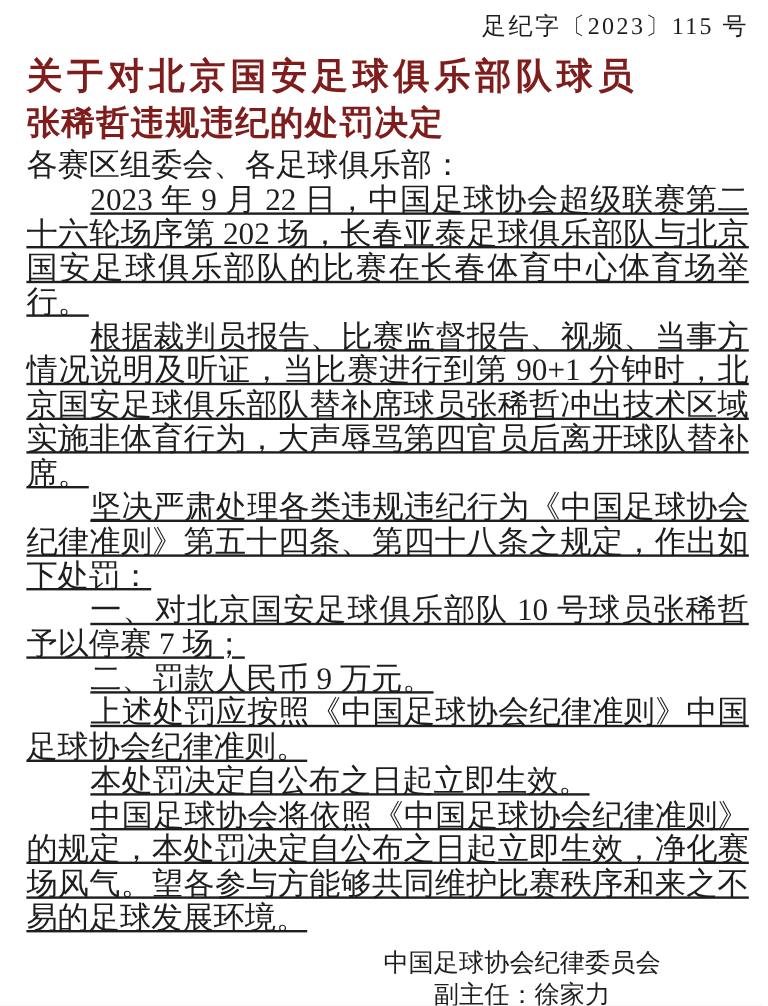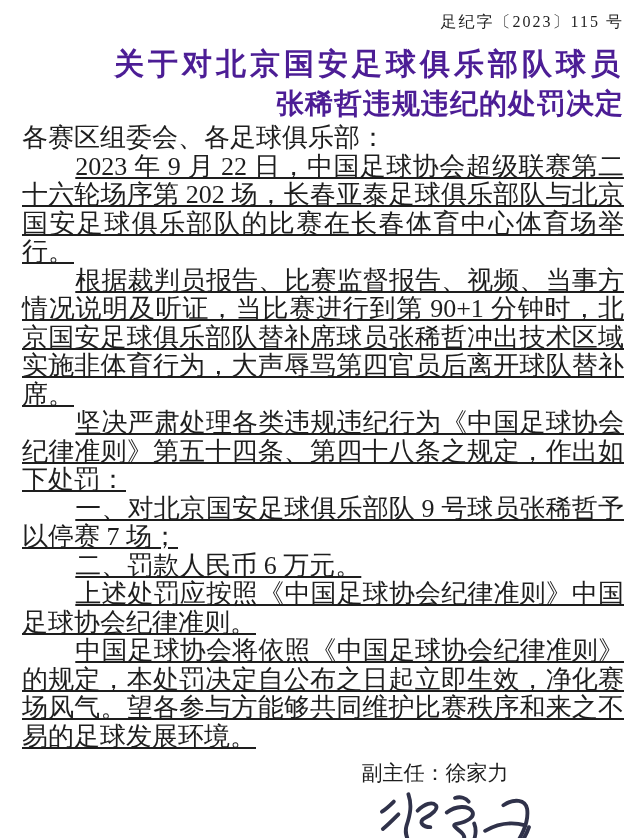"足纪字〔2023〕115 号" .doc-number { font-size: 16px -> 20px }
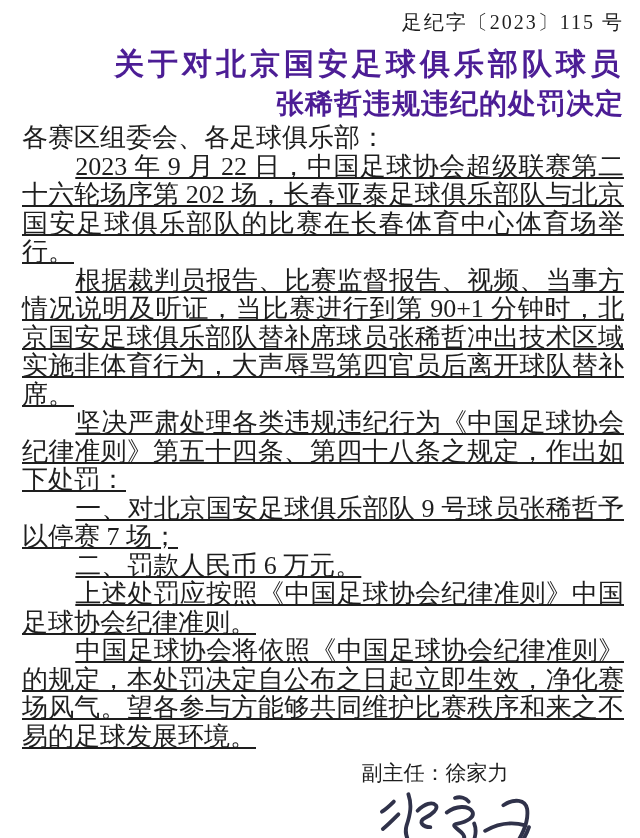"关于对北京国安足球俱乐部队球员" .title { color: #4c1d95 -> #7f1d1d; text-align: right -> left }
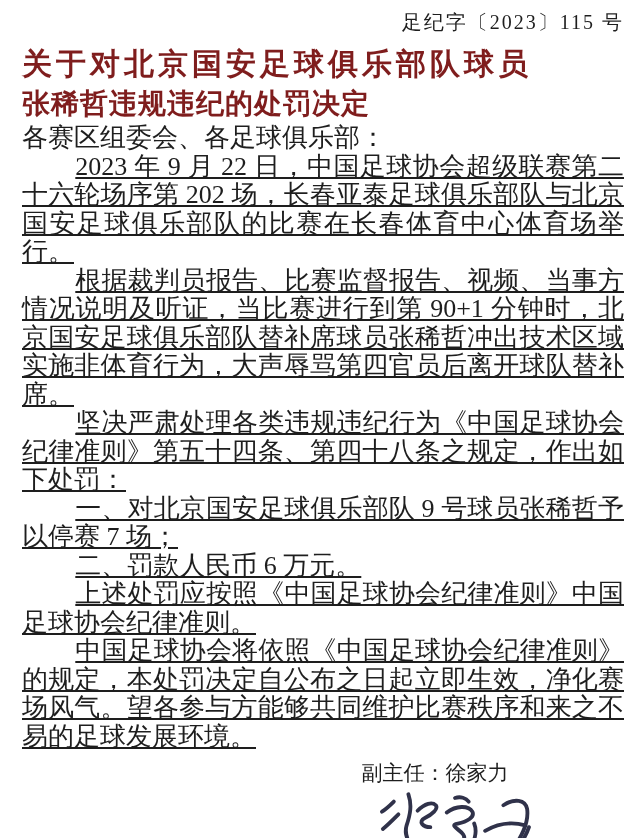"一、对北京国安足球俱乐部队 9 号球员张稀哲予以停赛 7 场；" p.para { text: 9 -> 10 }
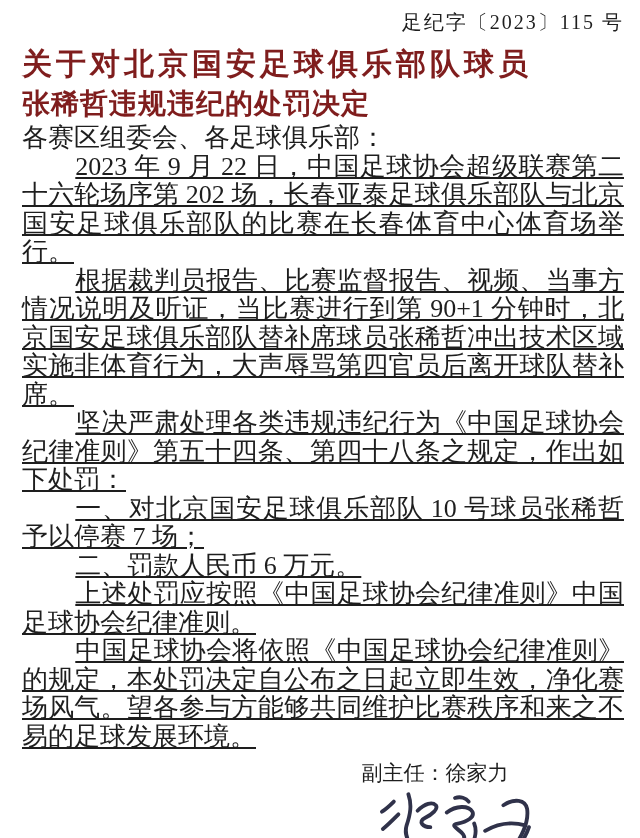"二、罚款人民币 6 万元。" p.para { text: 6 -> 9 }
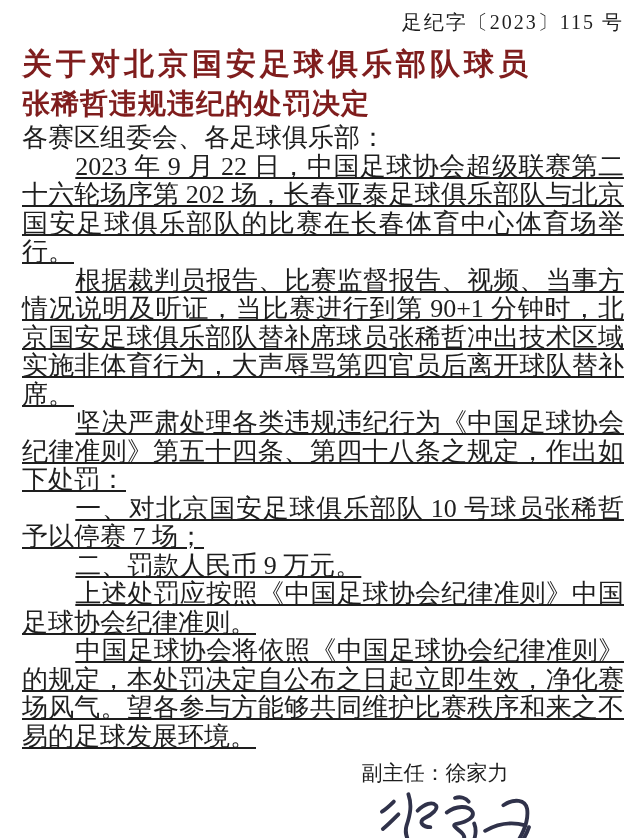"本处罚决定自公布之日起立即生效。" p.para { html: none -> <p>本处罚决定自公布之日起立即生效。</p> }
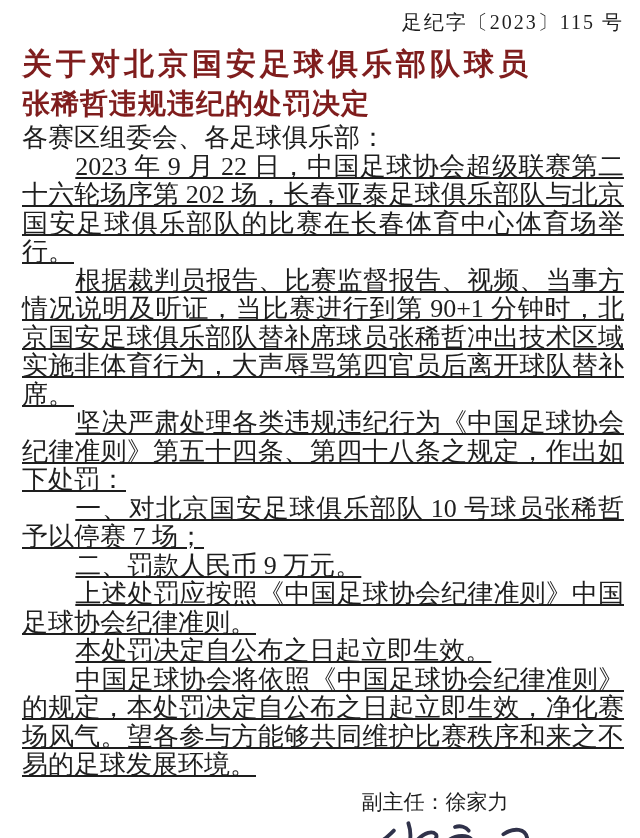"中国足球协会纪律委员会" div { html: none -> <div>中国足球协会纪律委员会</div> }
